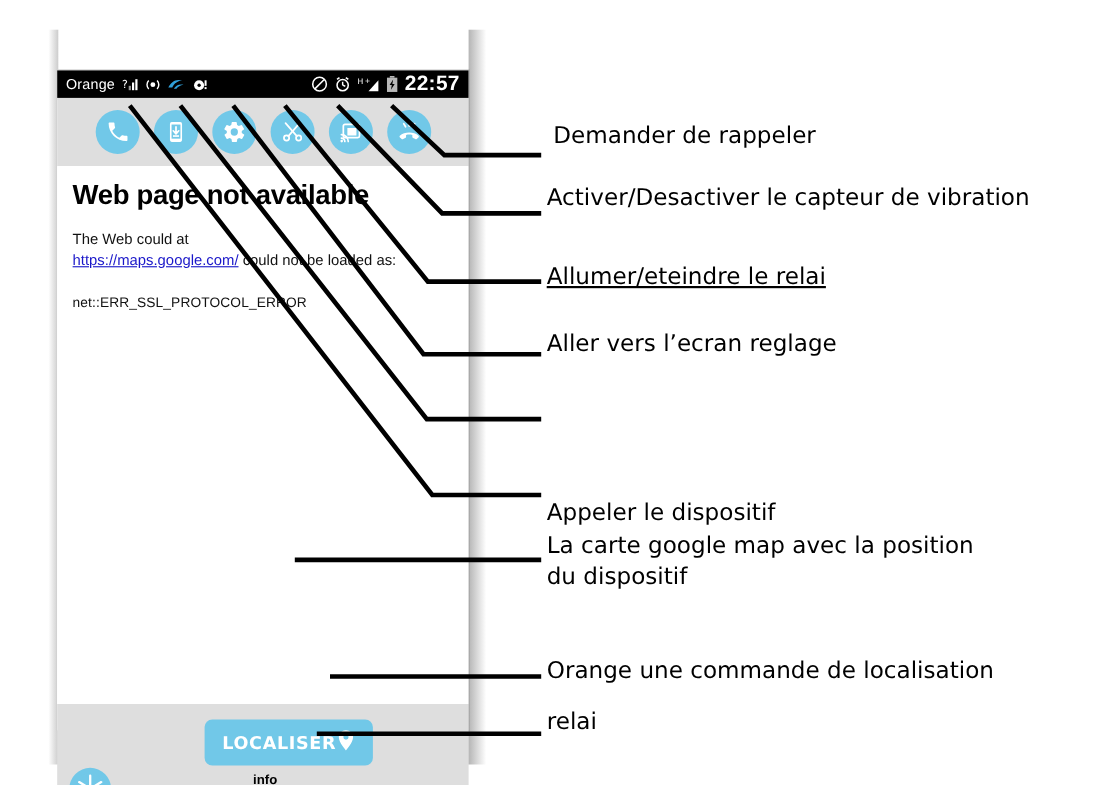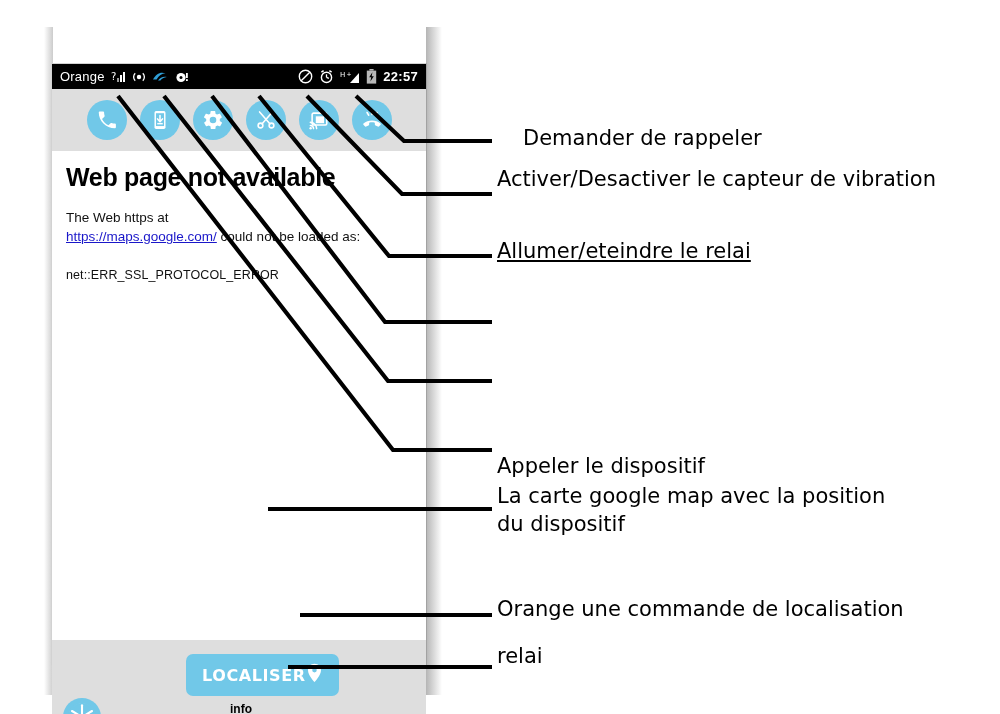"22:57" .sb-clock { font-size: 13px -> 19px }
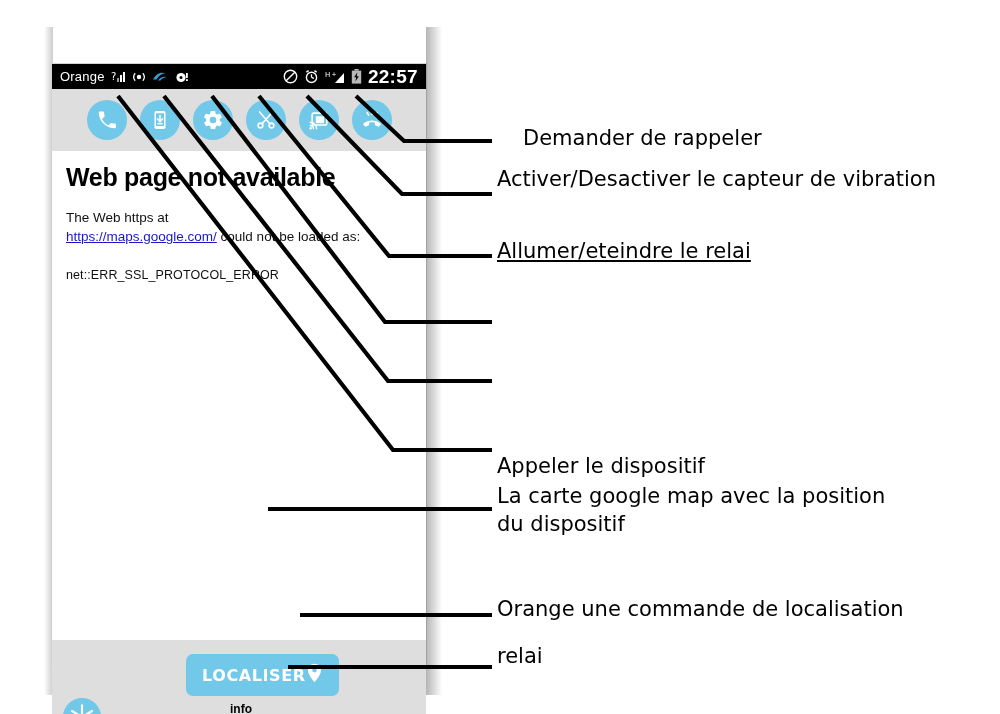"Demander de rappeler" div.ann { margin-left: 20px -> none; top: 125px -> 110px }
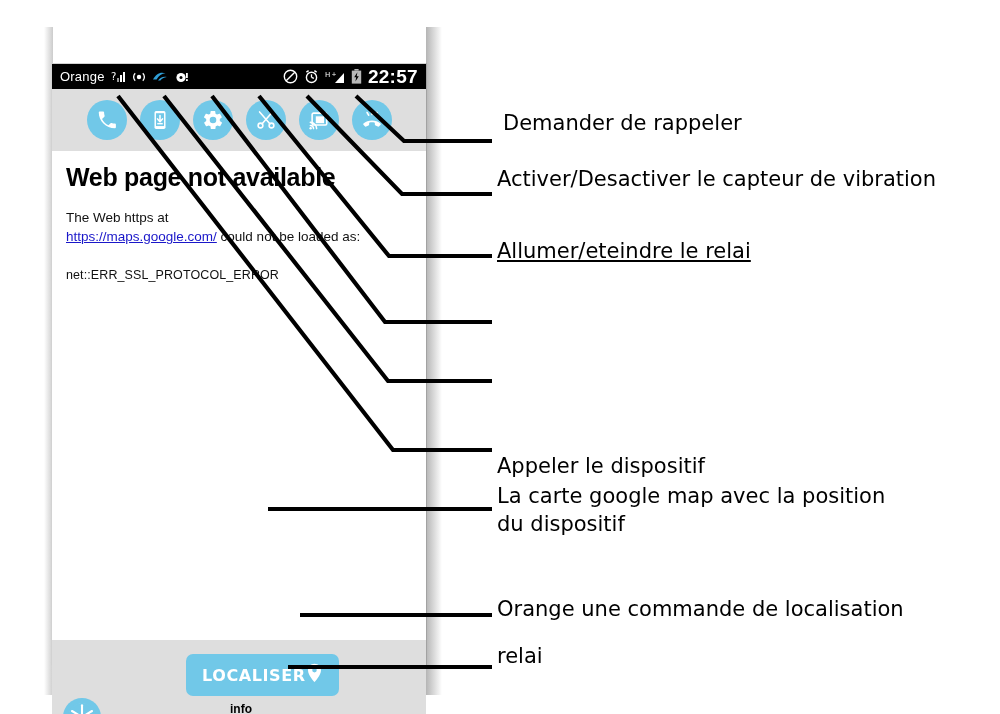"The Web https at" span { text: https -> could }
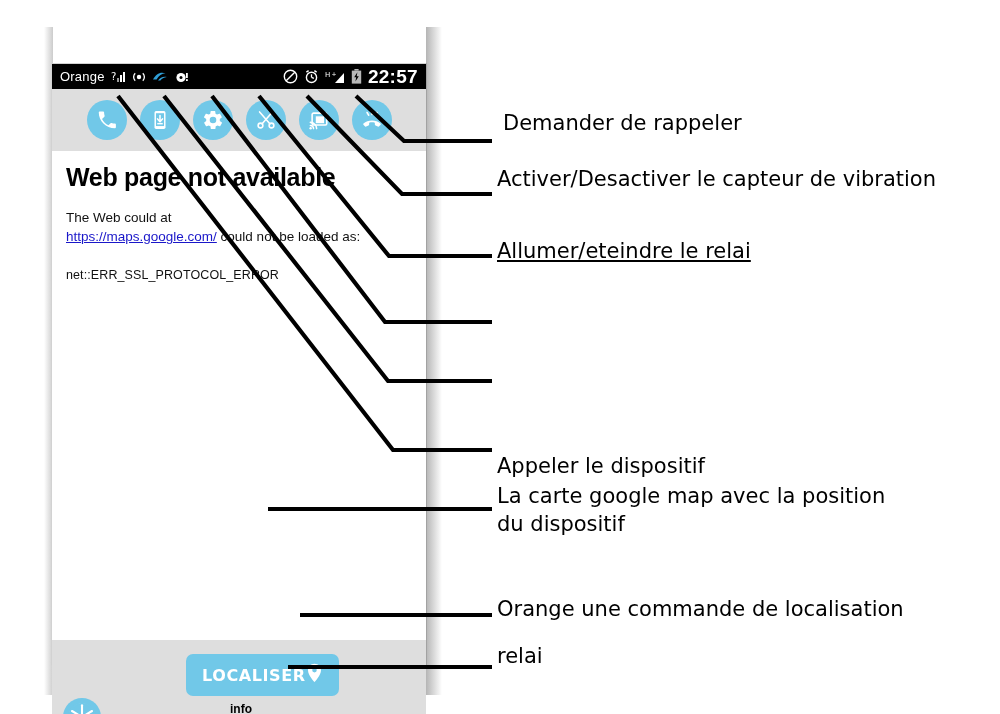"Aller vers l’ecran reglage" div.ann { html: none -> <div> <div>Aller vers l’ecran reglage</div> </div> }
